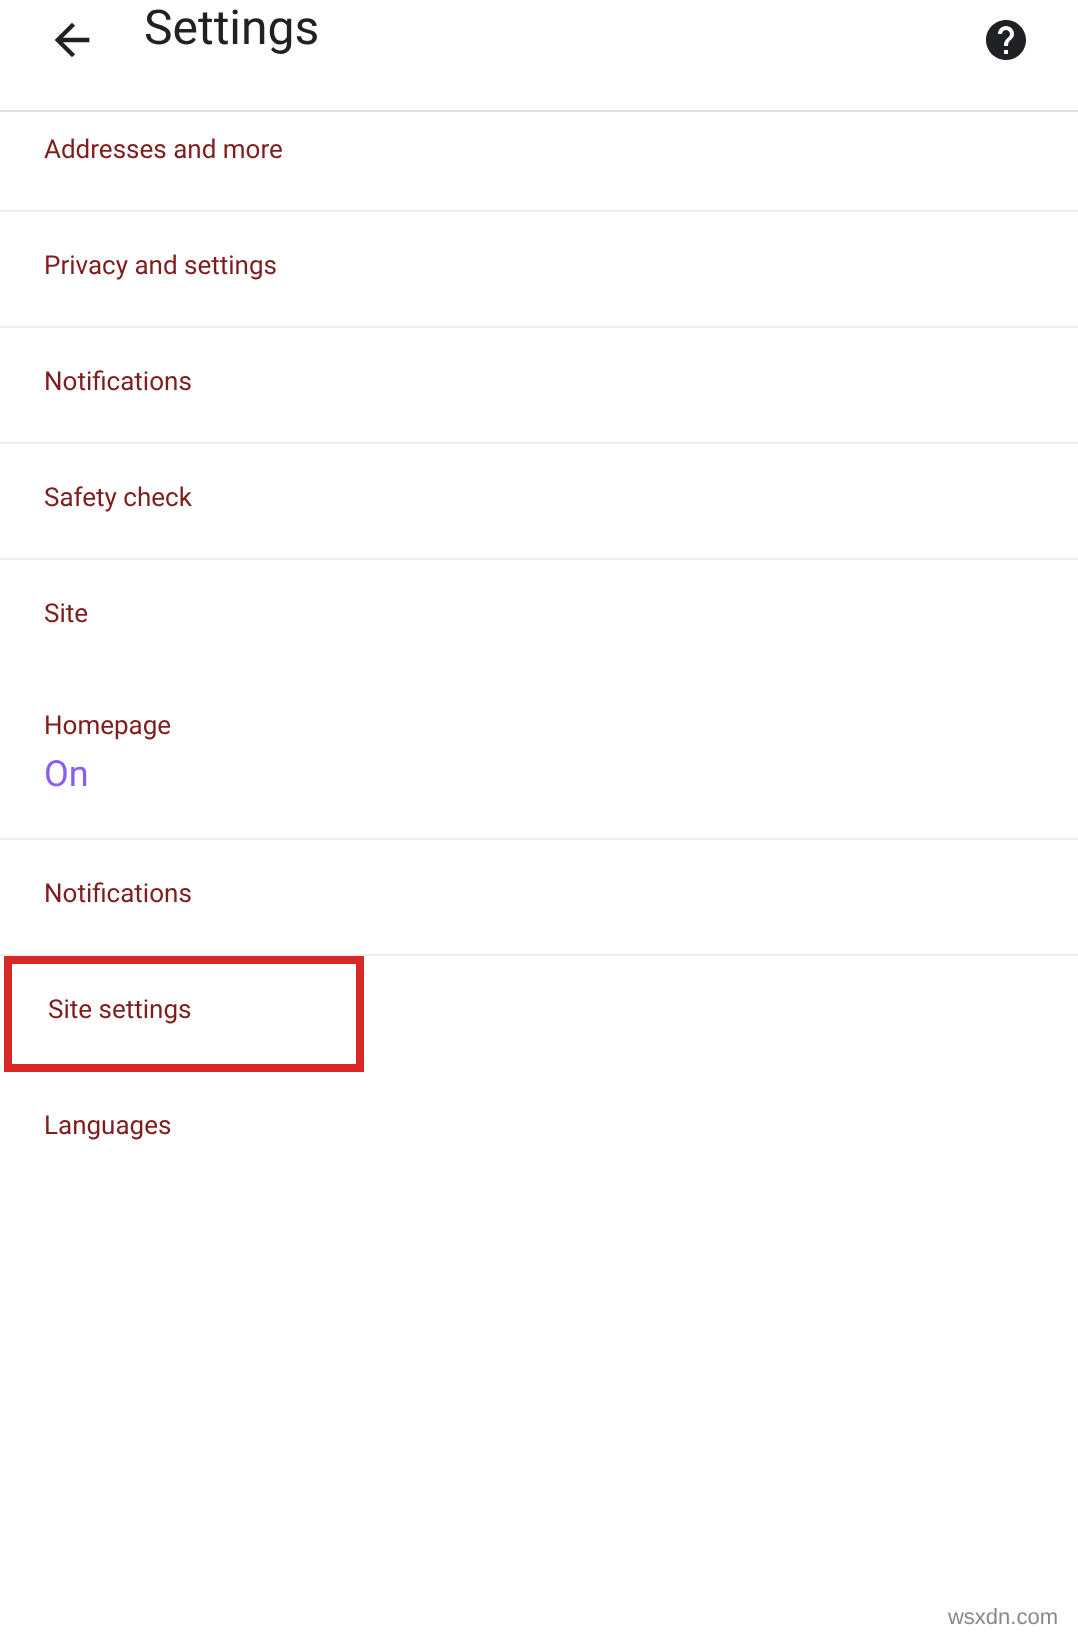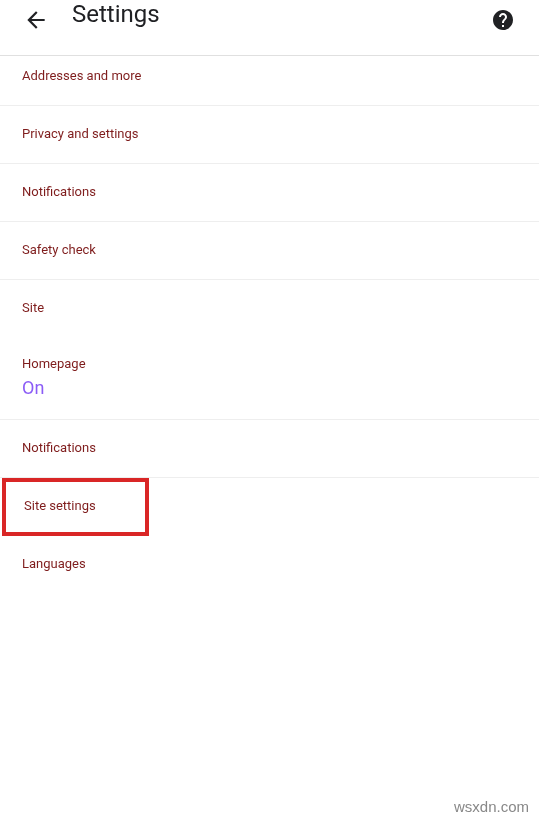"Site settings" .highlighted { width: 147px -> 180px }
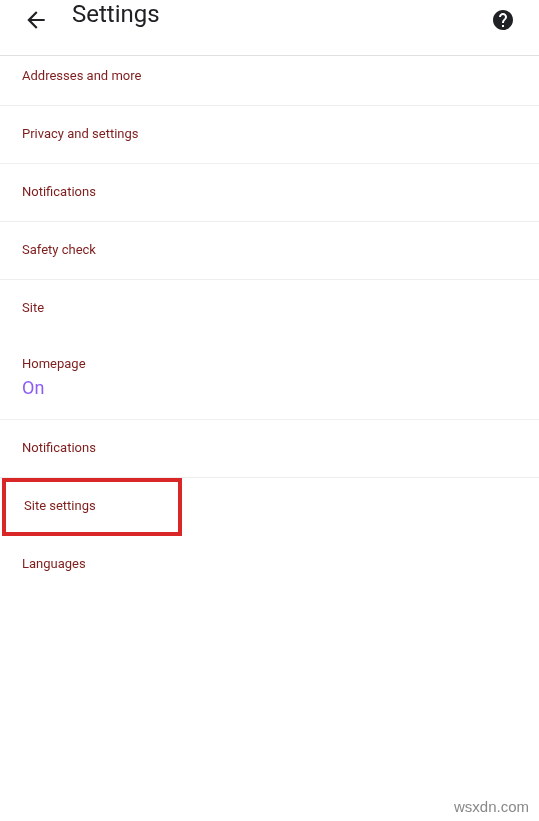"wsxdn.com" .watermark { font-size: 15px -> 11px }
